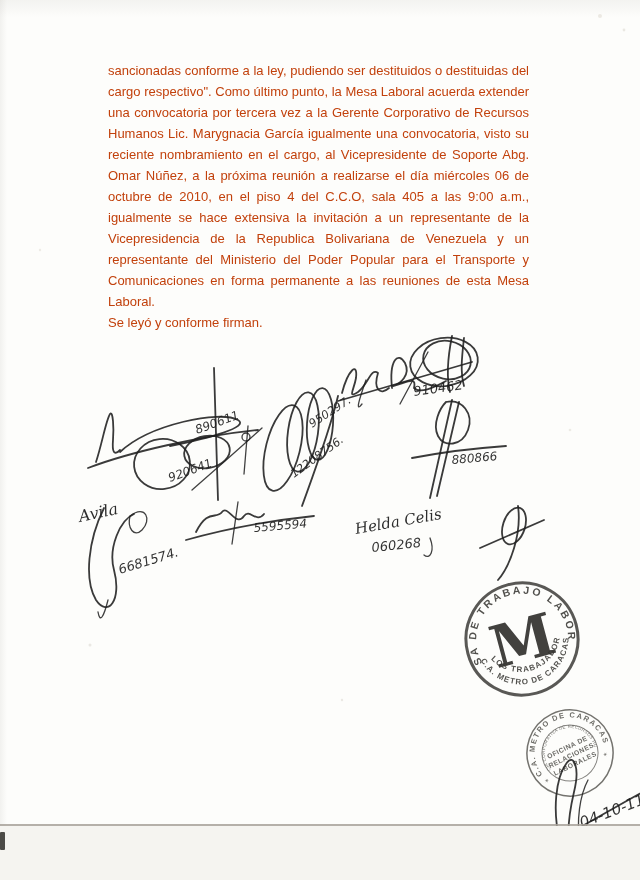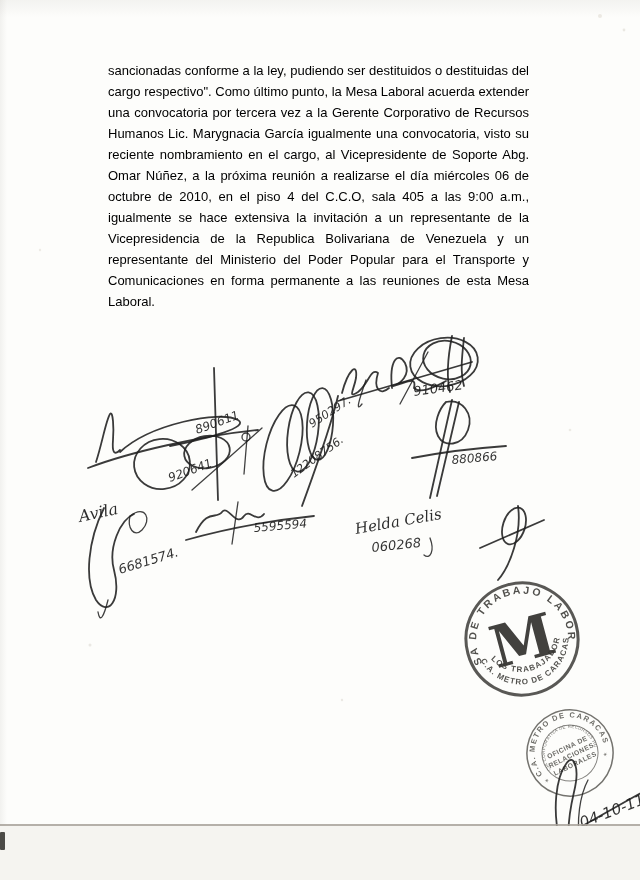"sancionadas conforme a la ley," .textblock { color: #000000 -> #c2410c }
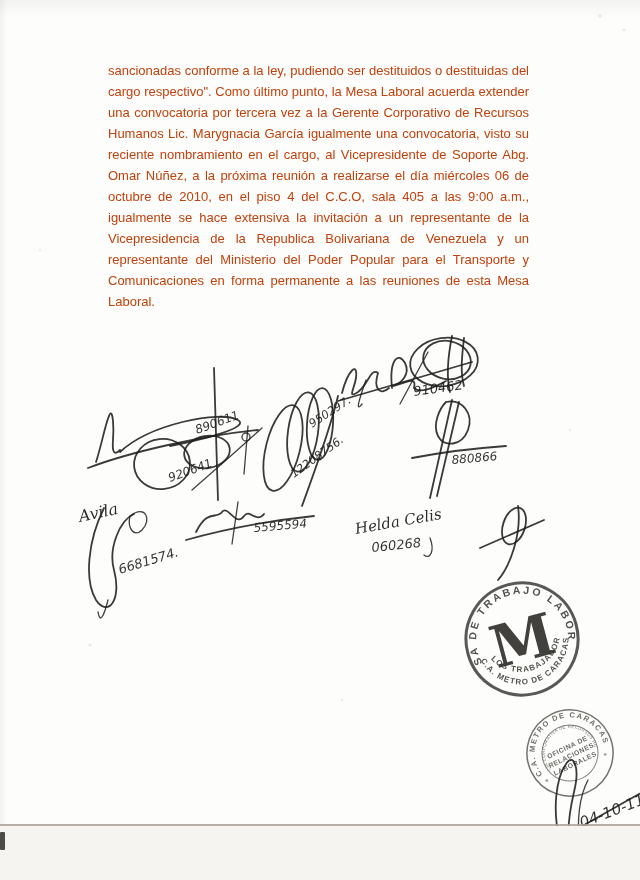"Se leyó y conforme firman." p { html: none -> <p>Se leyó y conforme firman.</p> }
